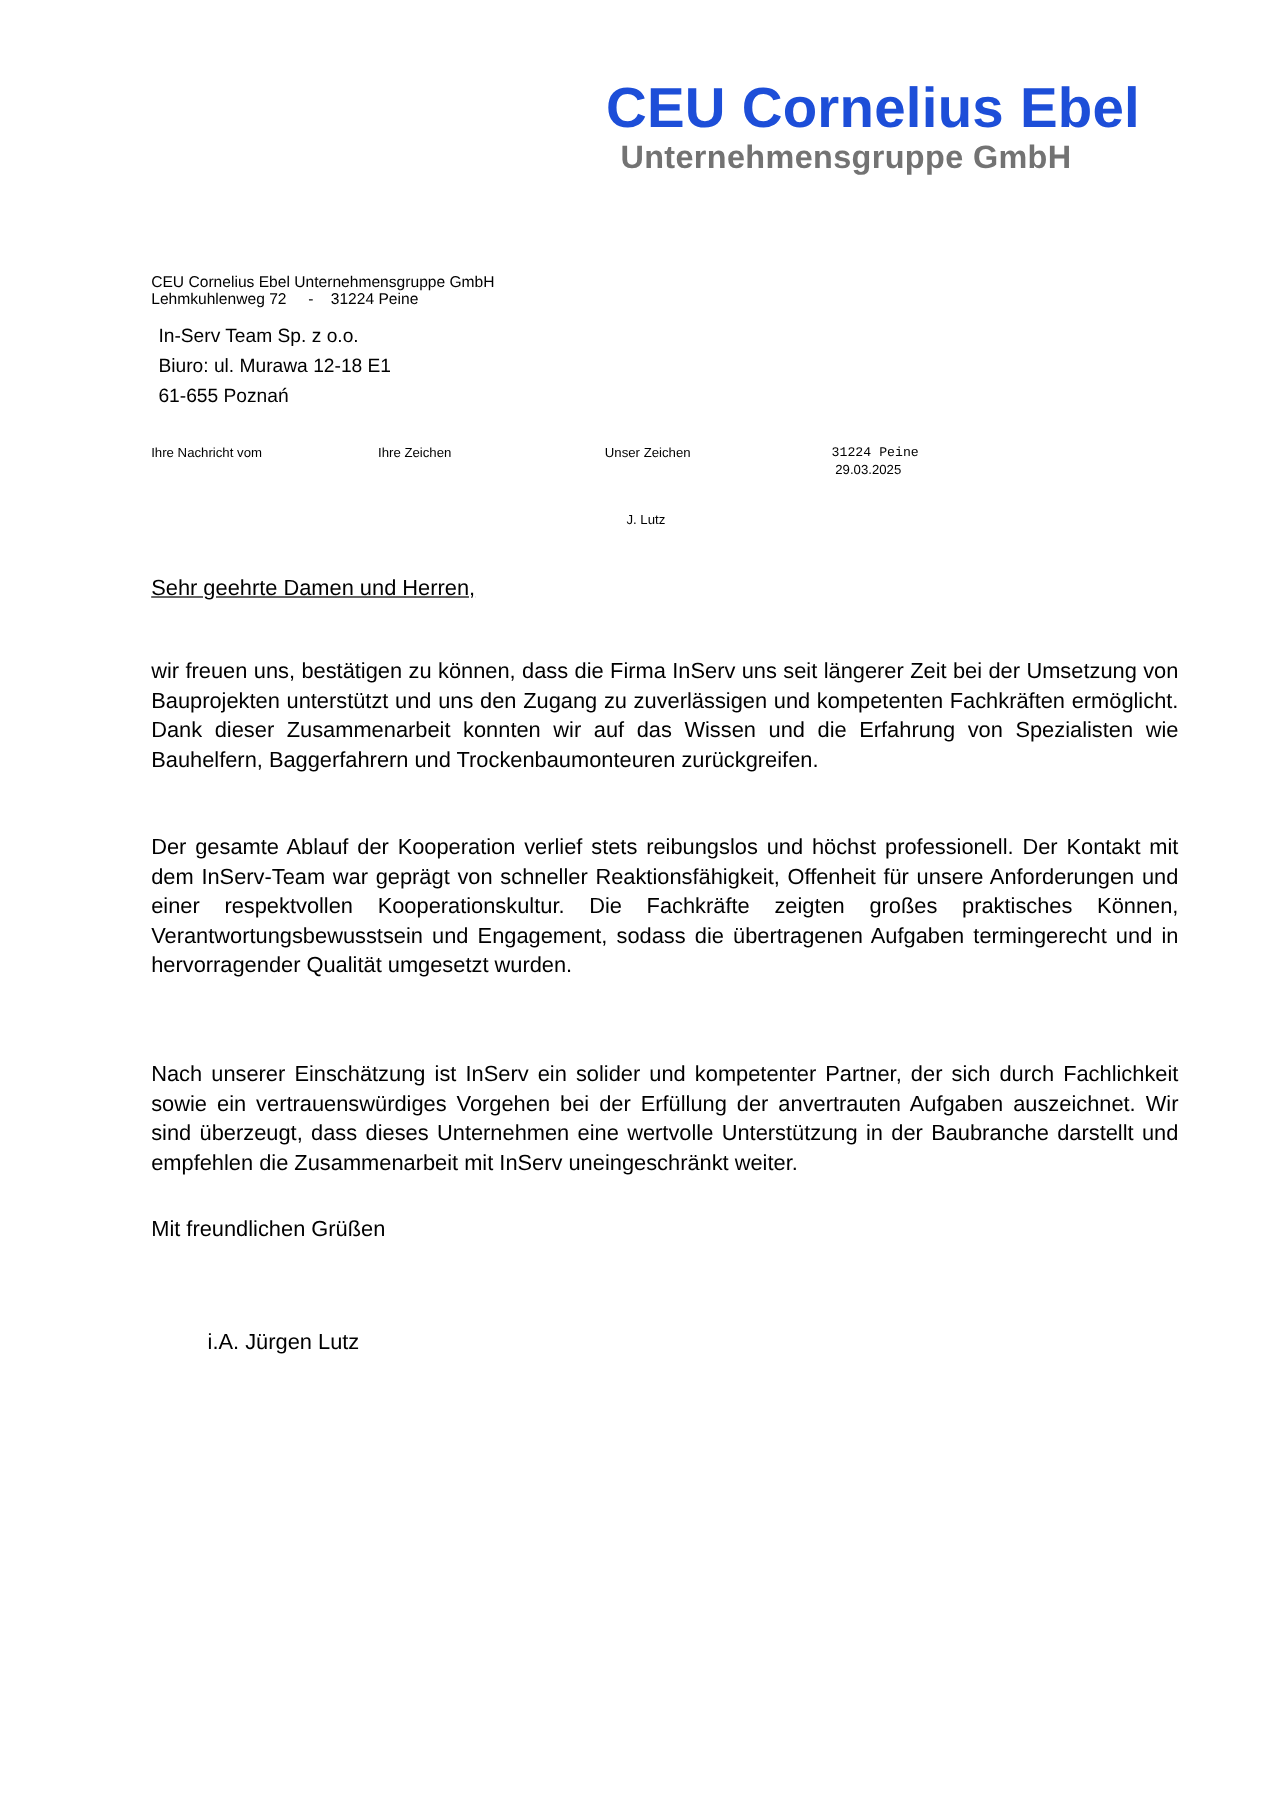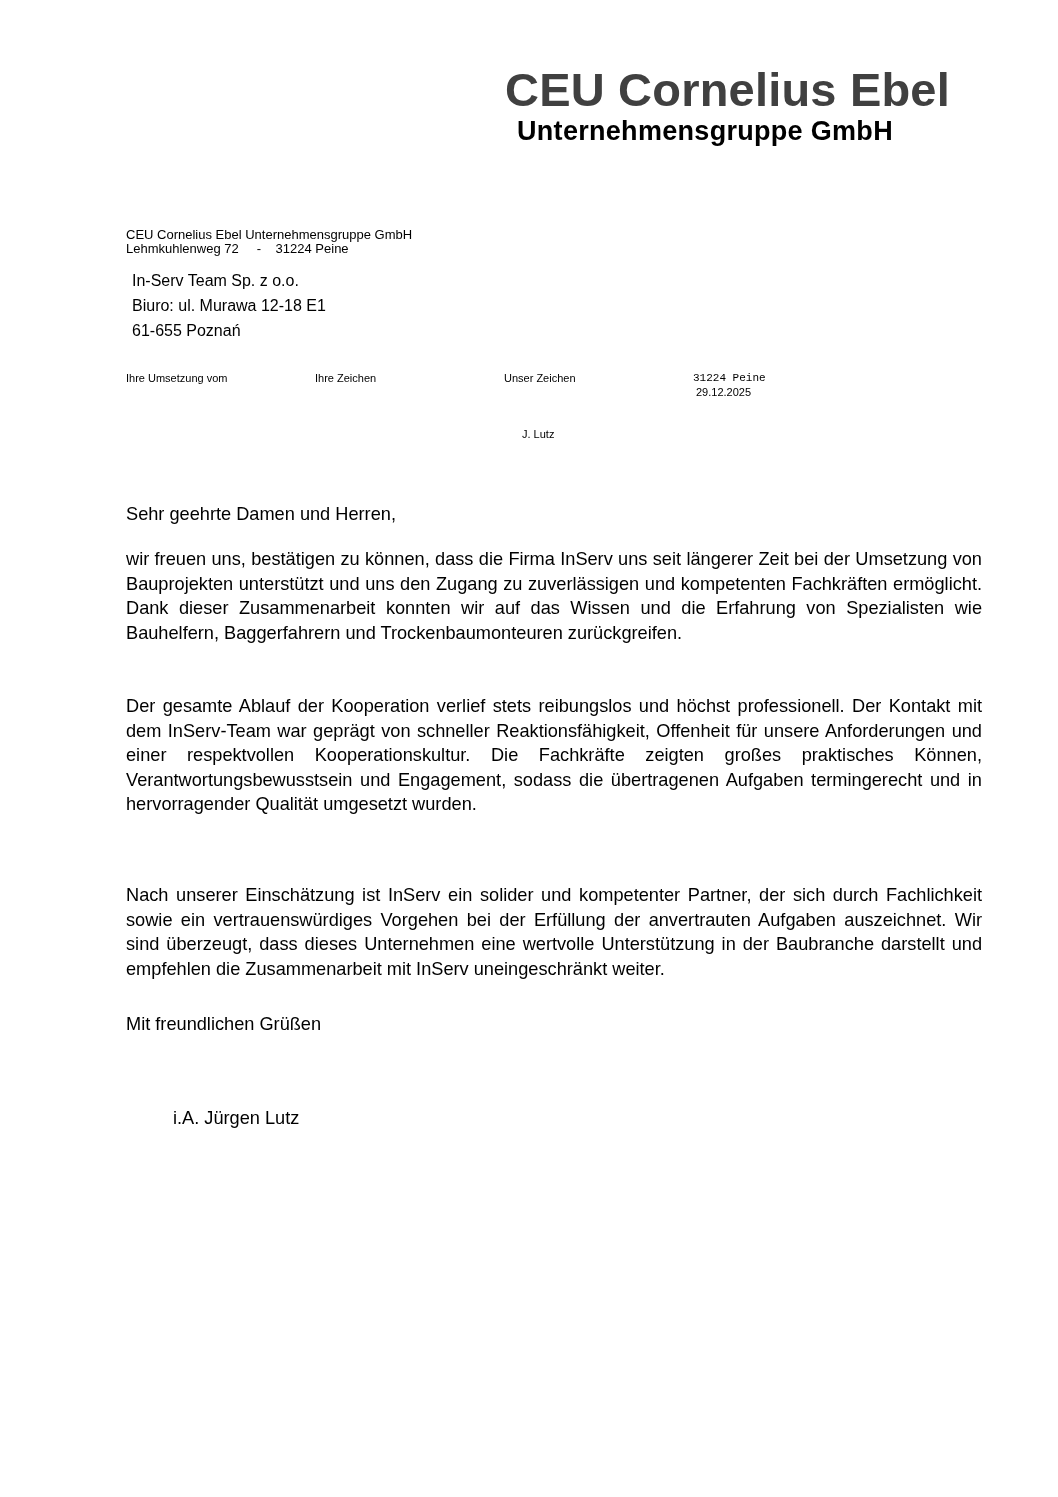"CEU Cornelius Ebel" .logo-line1 { color: #404040 -> #1d4ed8 }
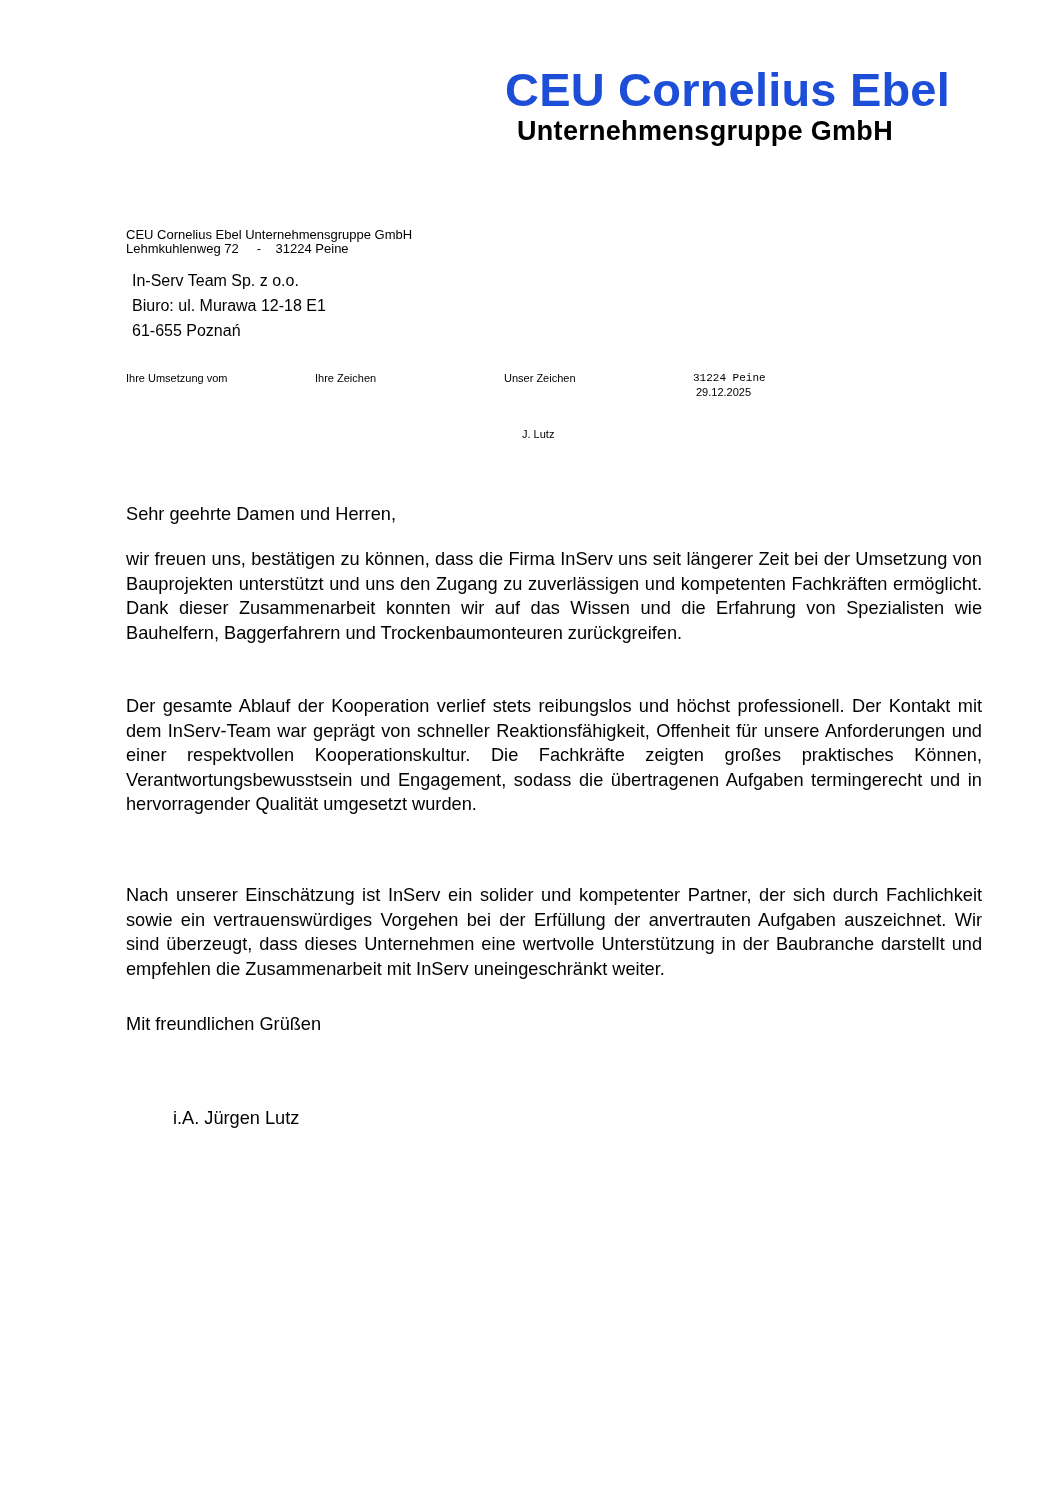"Unternehmensgruppe GmbH" .logo-line2 { color: #000000 -> #737373 }
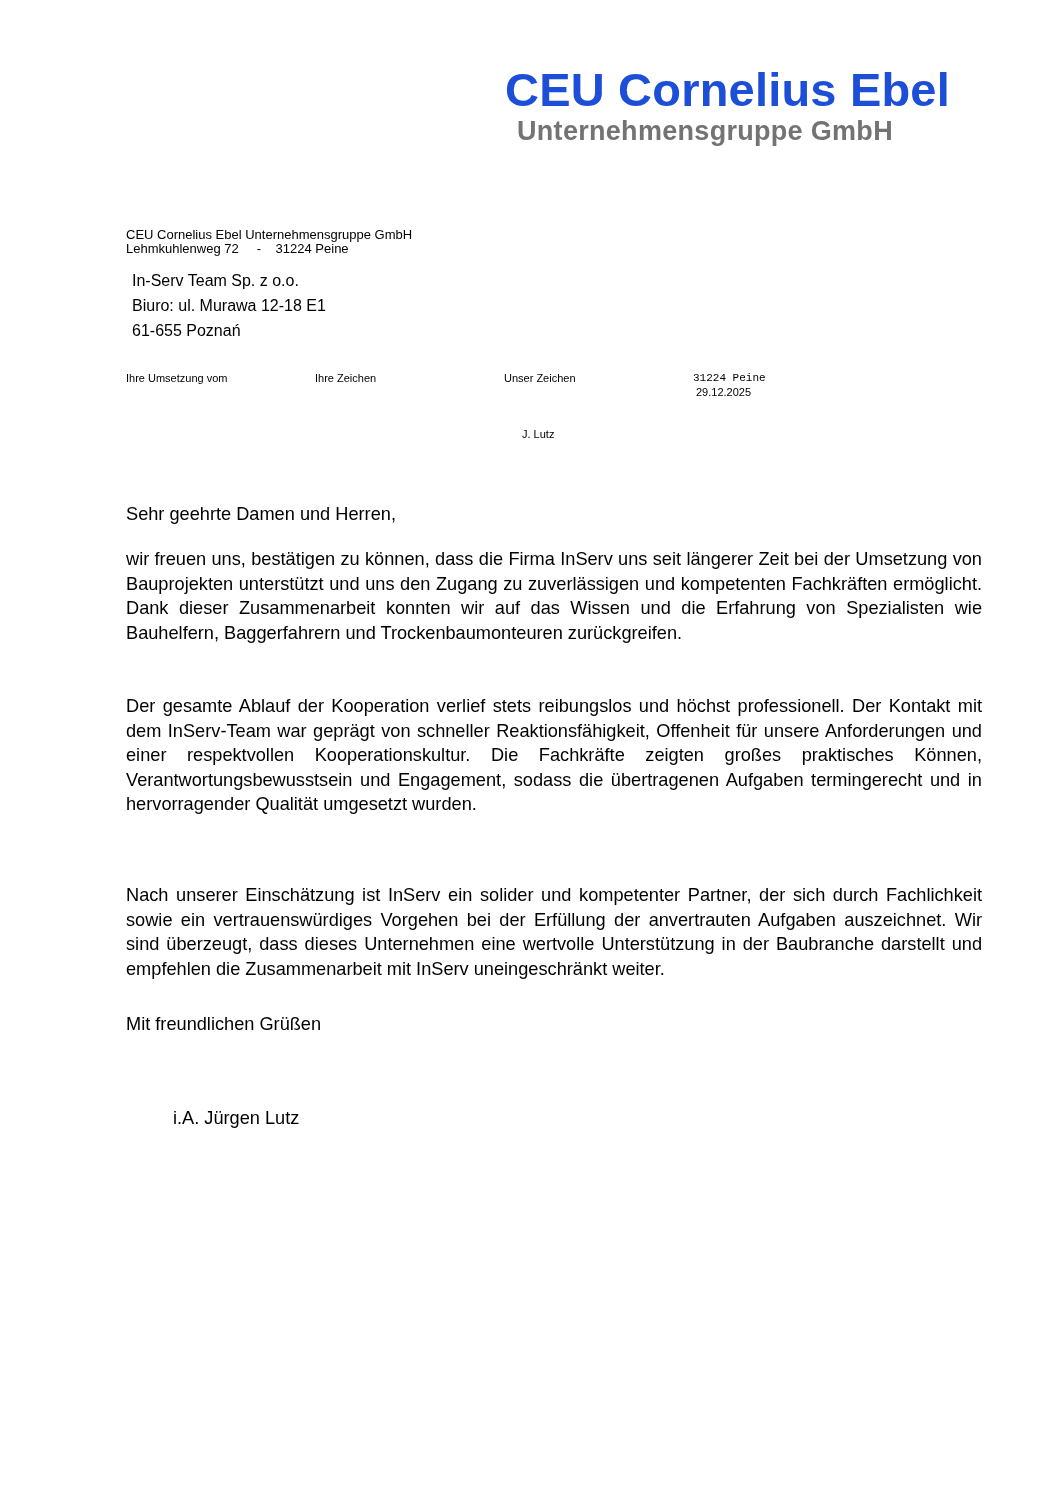"Ihre Umsetzung vom" div.abs { text: Umsetzung -> Nachricht }
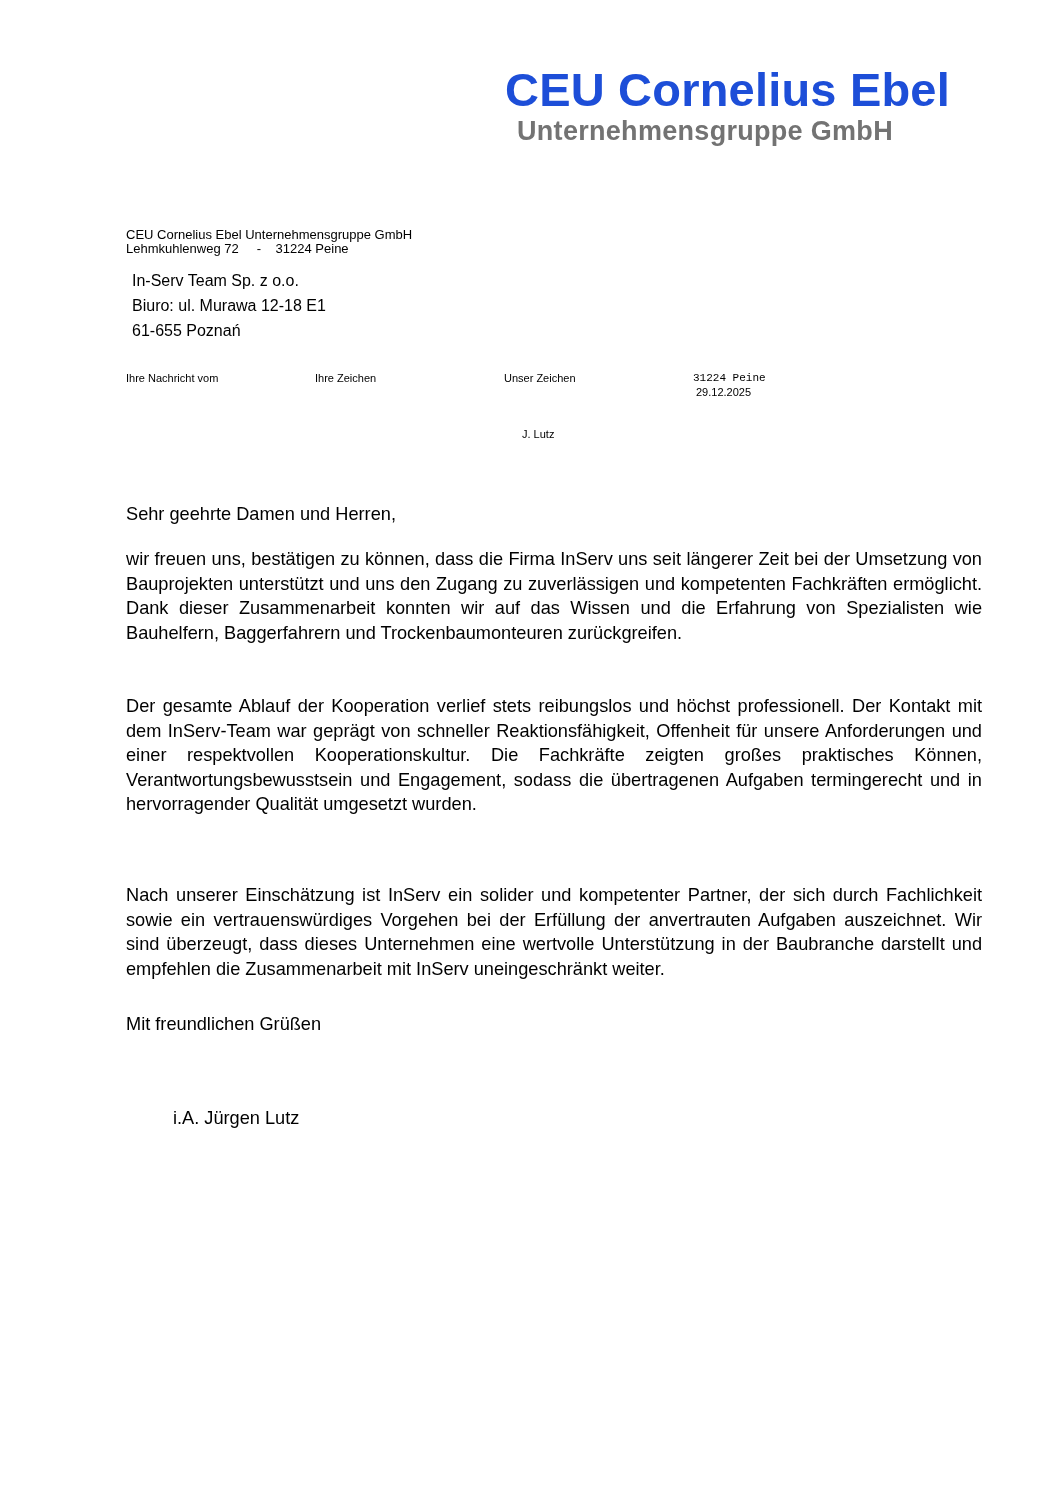"29.12.2025" div.abs { text: 29.12.2025 -> 29.03.2025 }
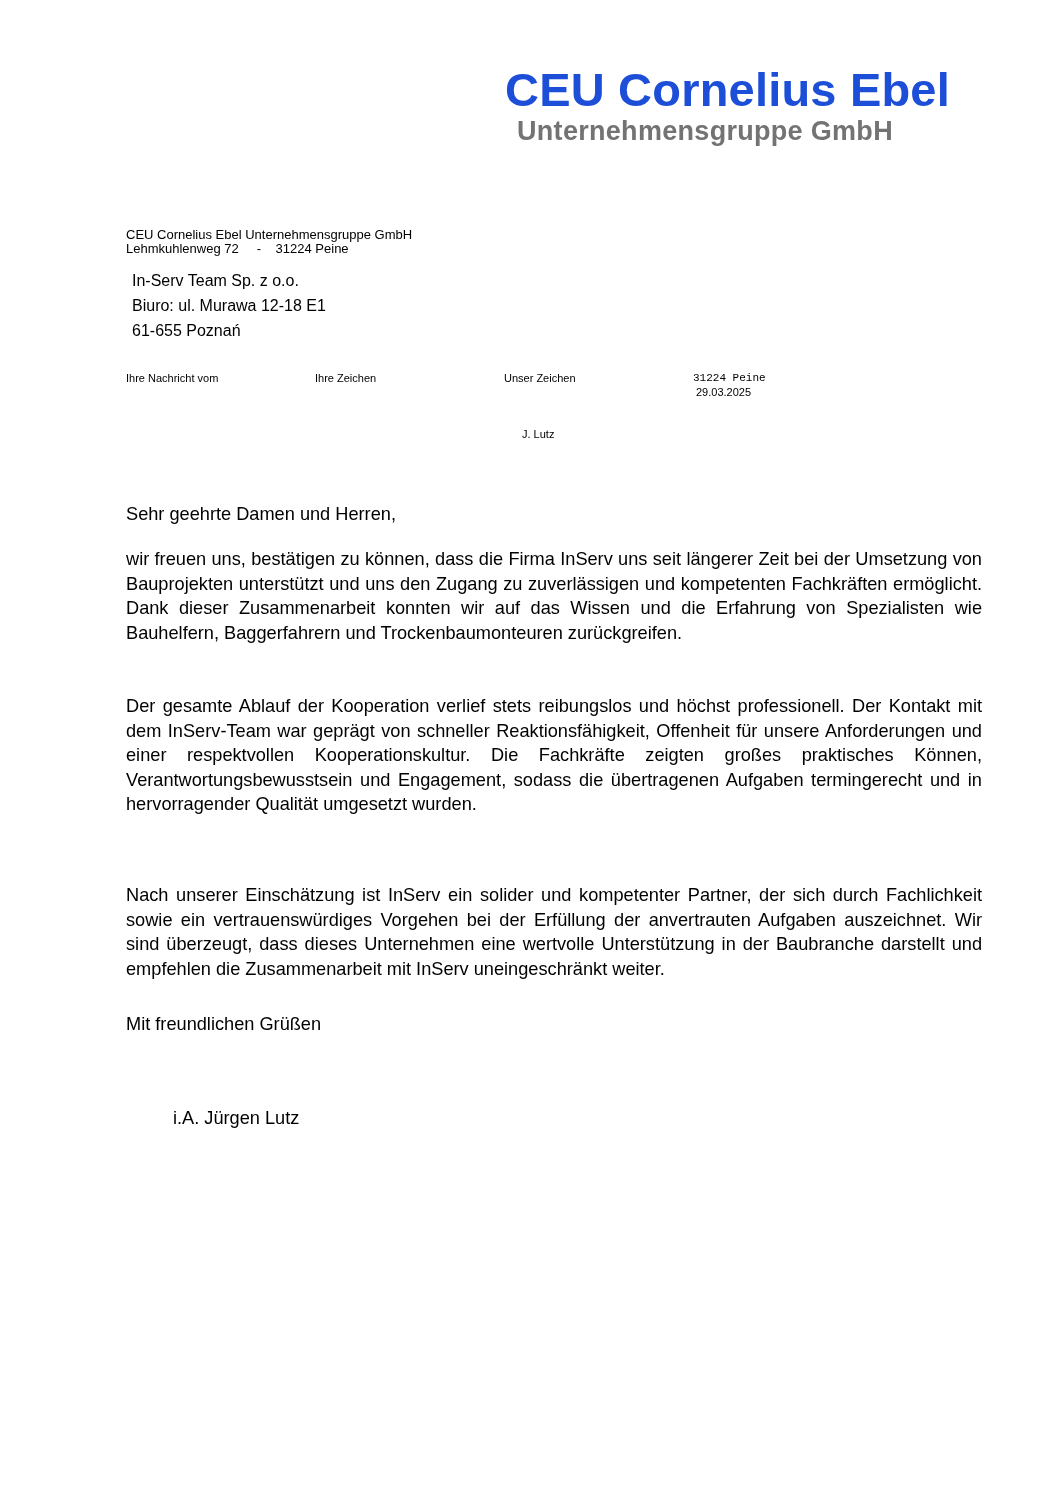"Sehr geehrte Damen und Herren," div.abs { text-decoration: none -> underline; top: 504px -> 480px }
